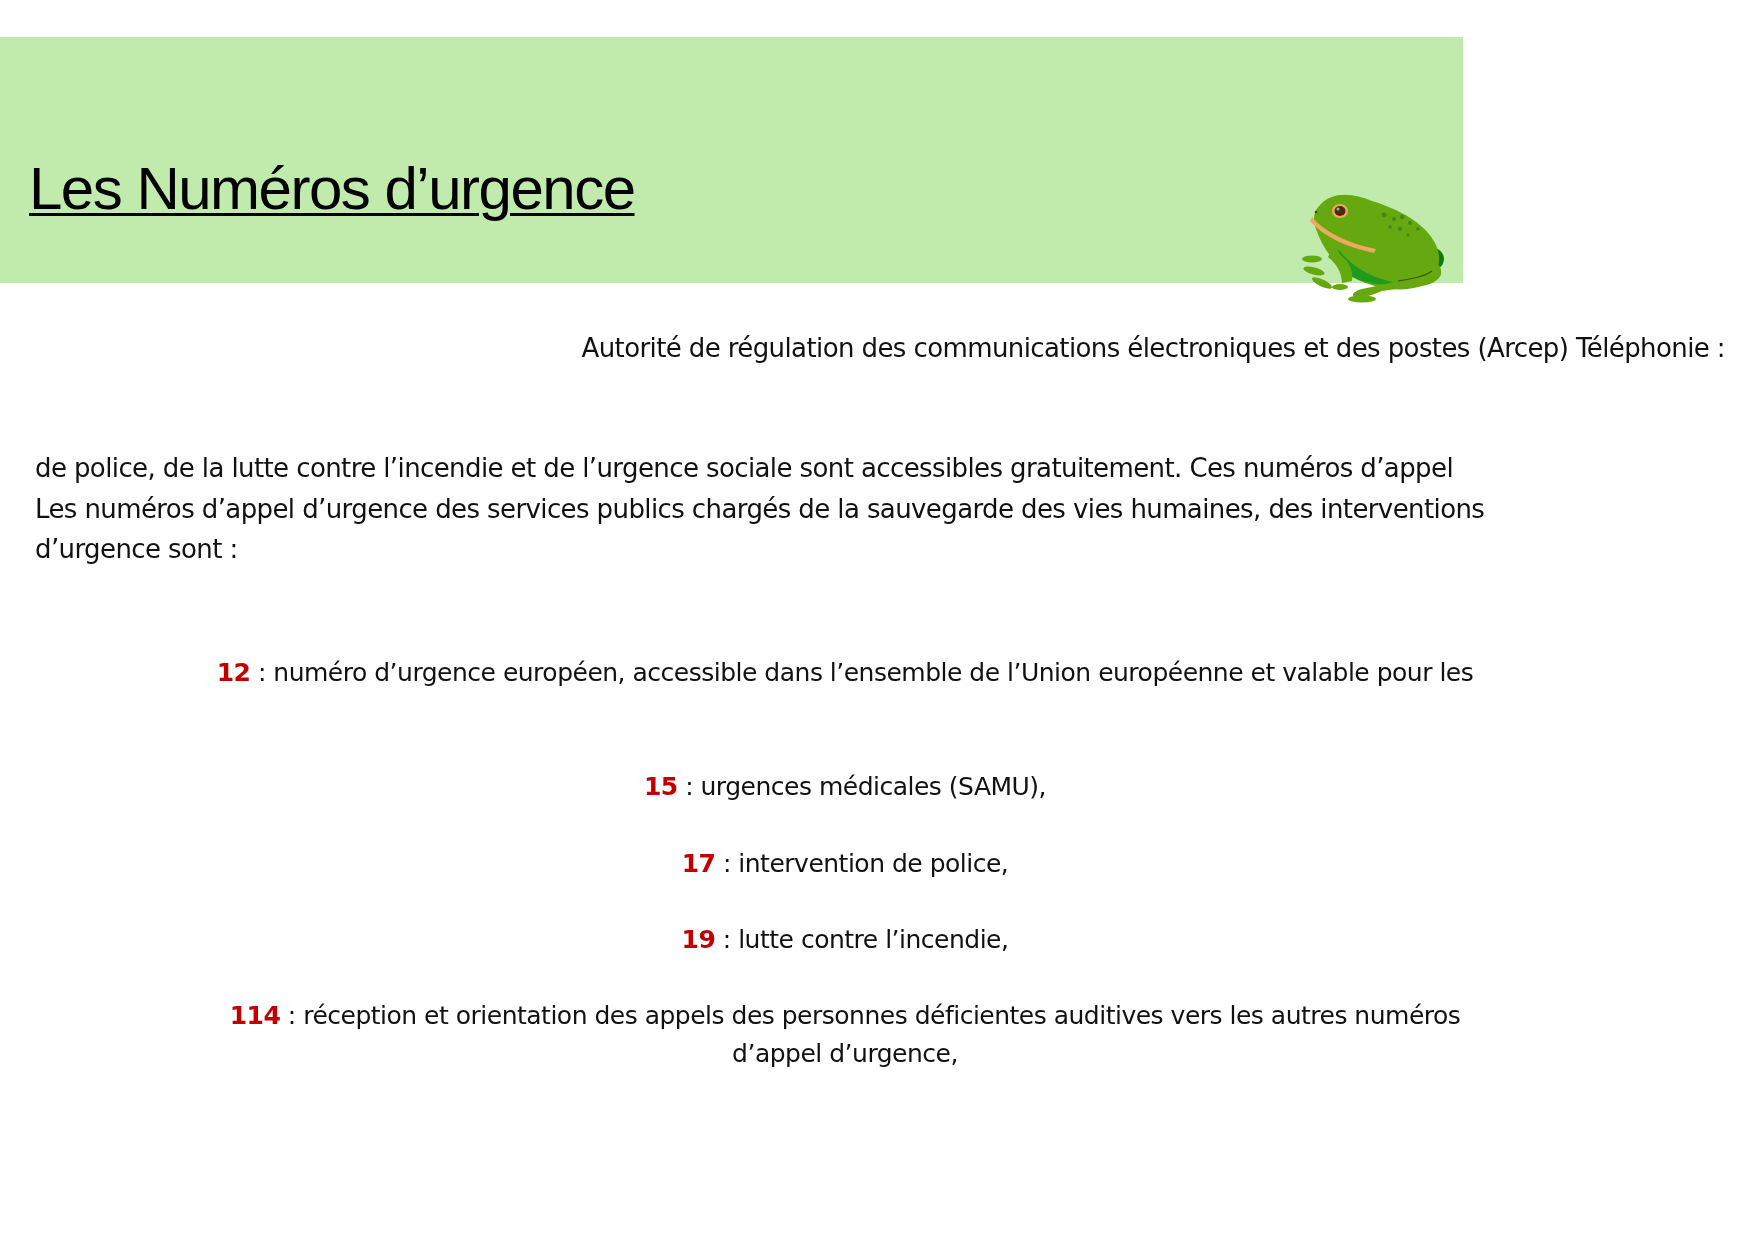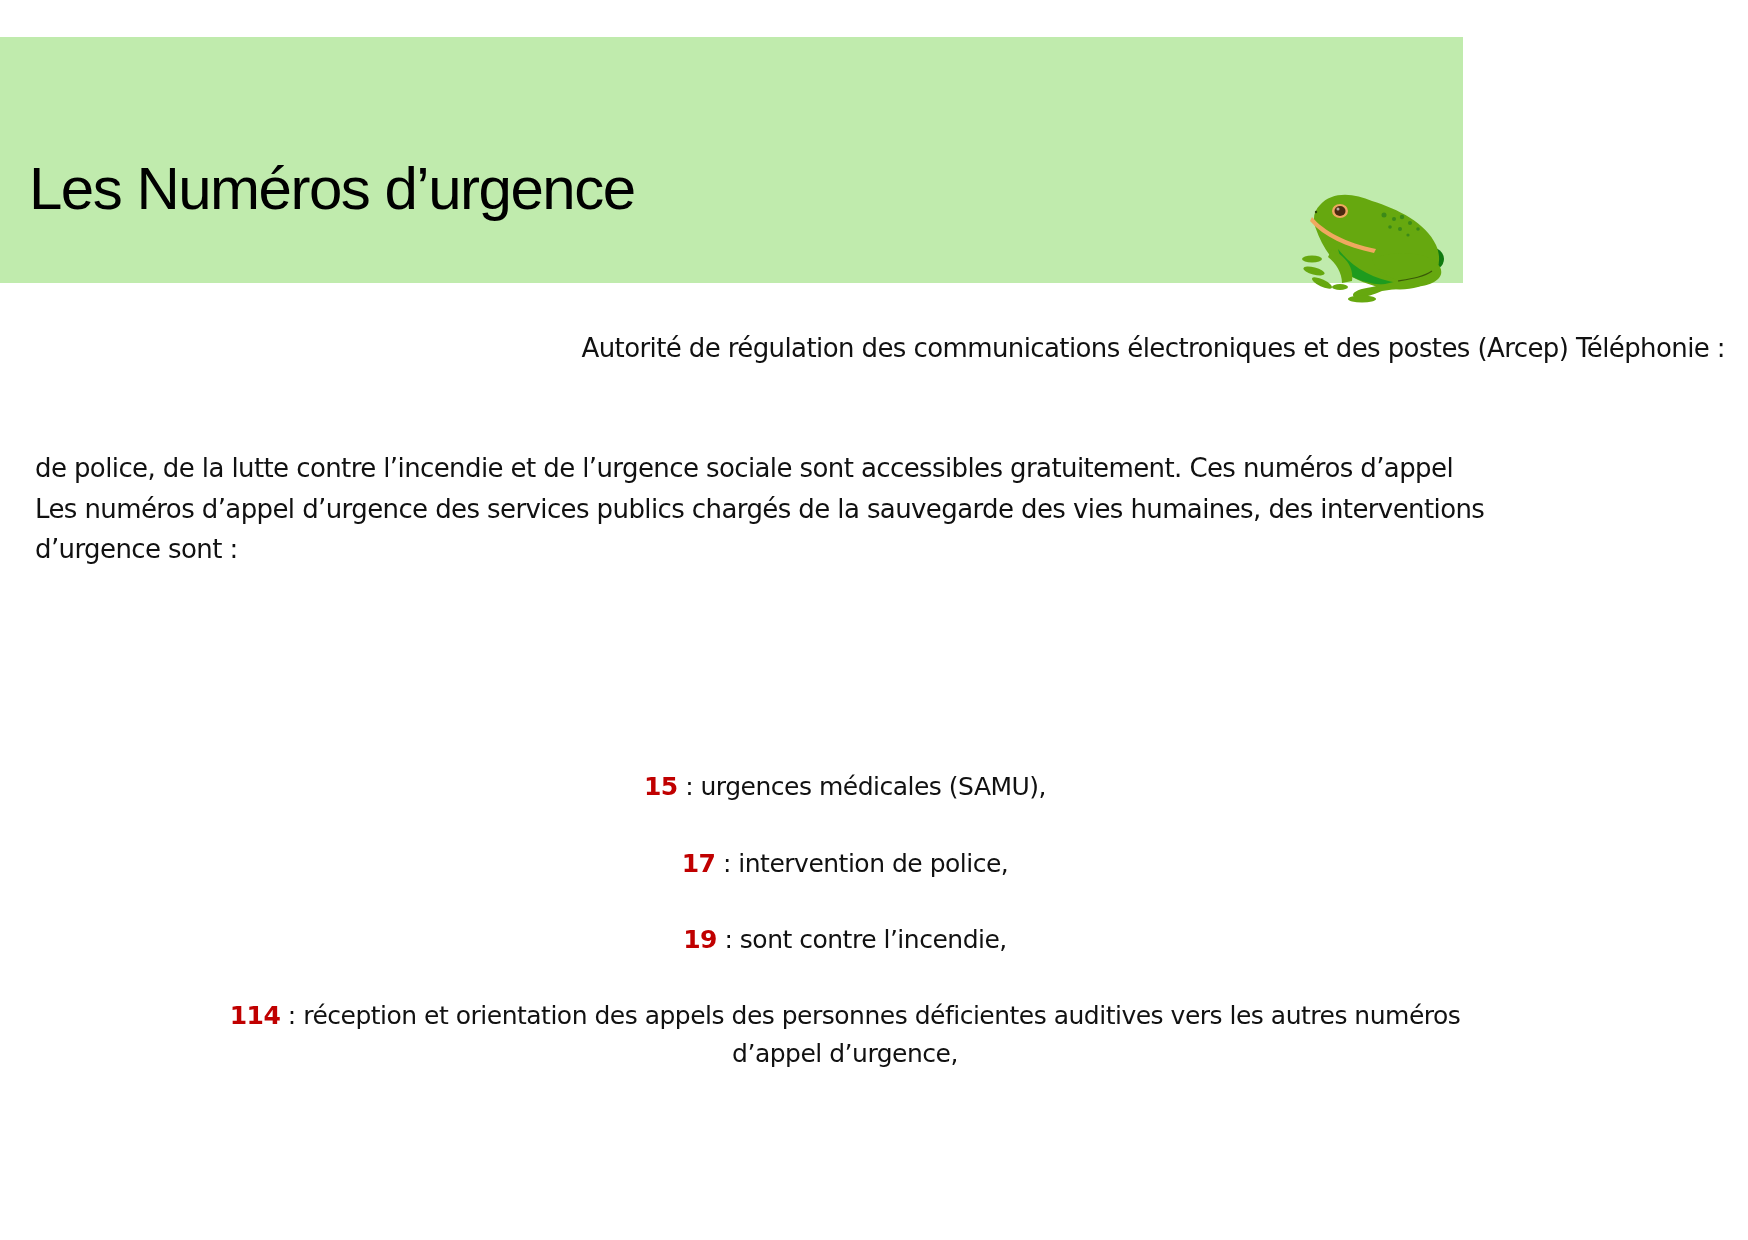"Les Numéros d’urgence" .title { text-decoration: none -> underline }
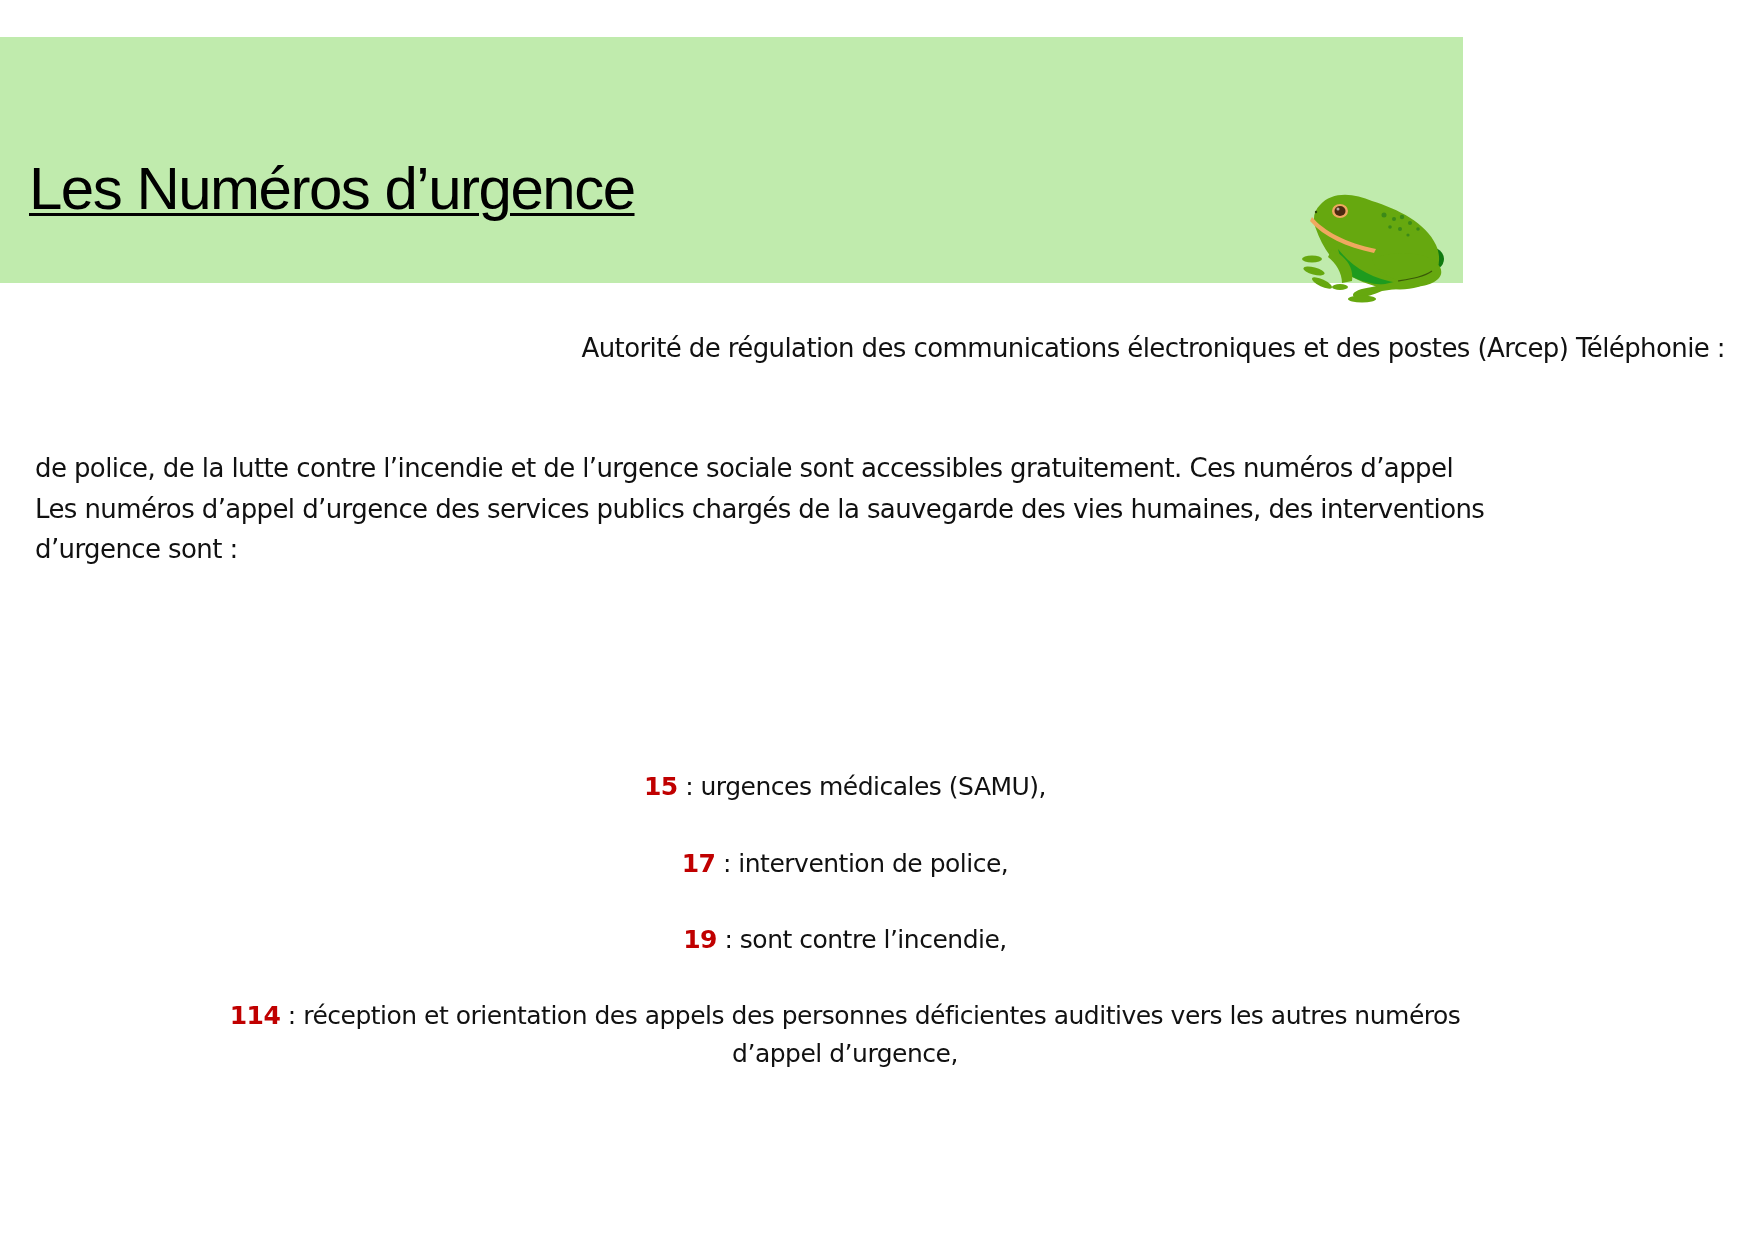"12 : numéro d’urgence européen," span.line { html: none -> <span><span>12</span><span> : numéro d’urgence européen, accessible dans l’ensemble de l’Union européenne et valable pour les</span></span> }
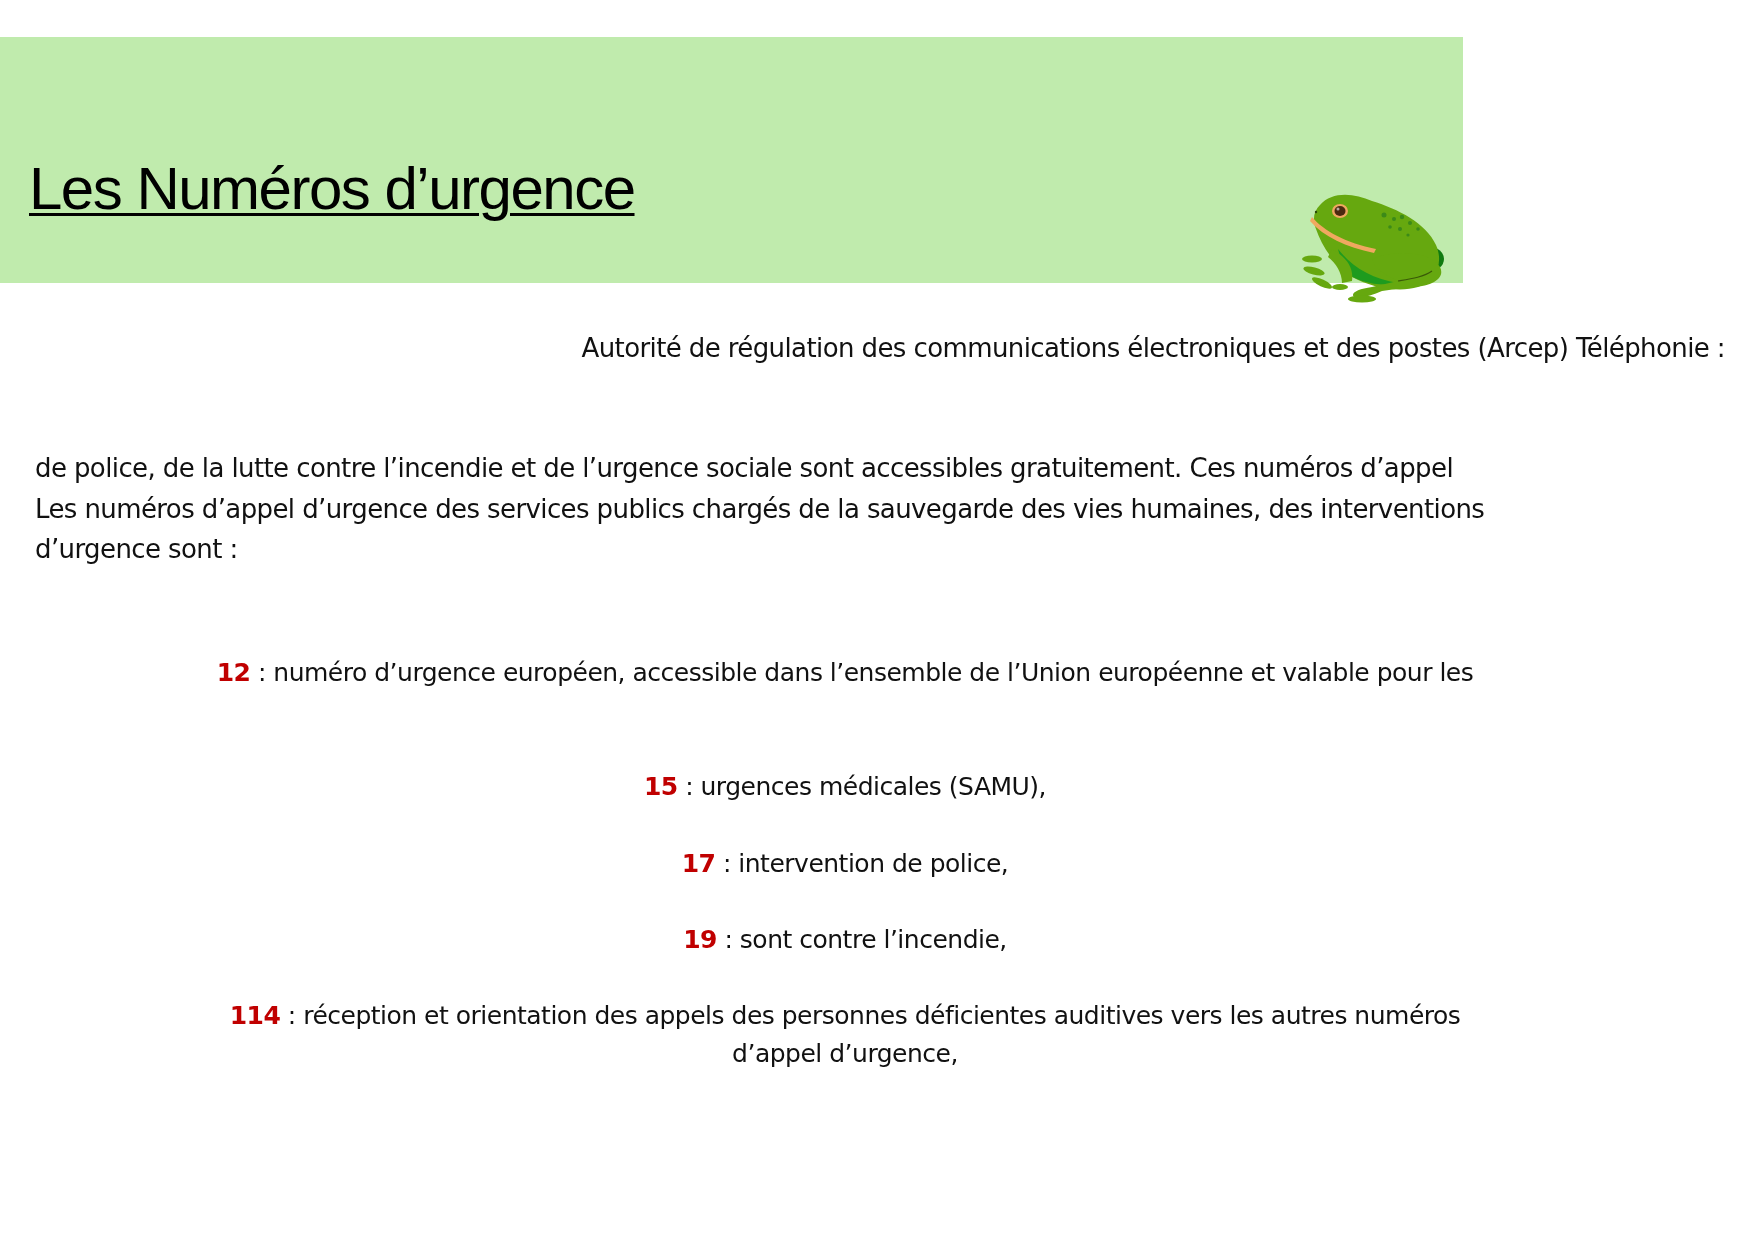": sont contre l’incendie," span { text: sont -> lutte }
